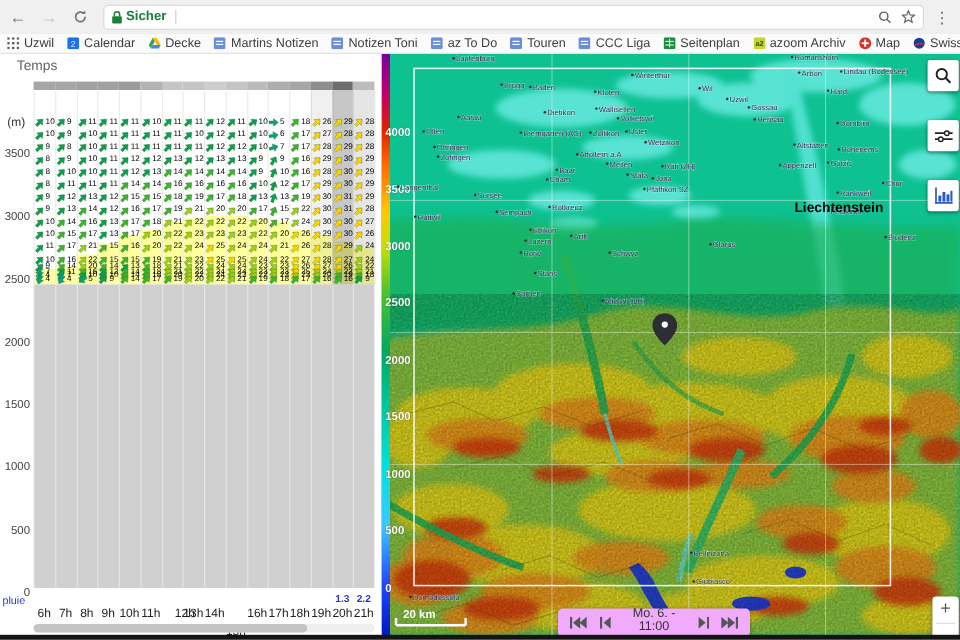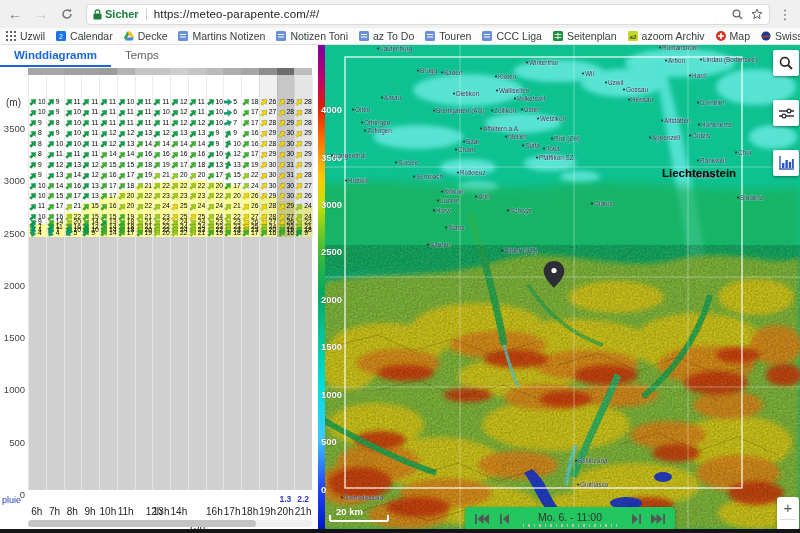"https://meteo-parapente.com/#/" span { html: <span>https://meteo-parapente.com/#/</span> -> none }
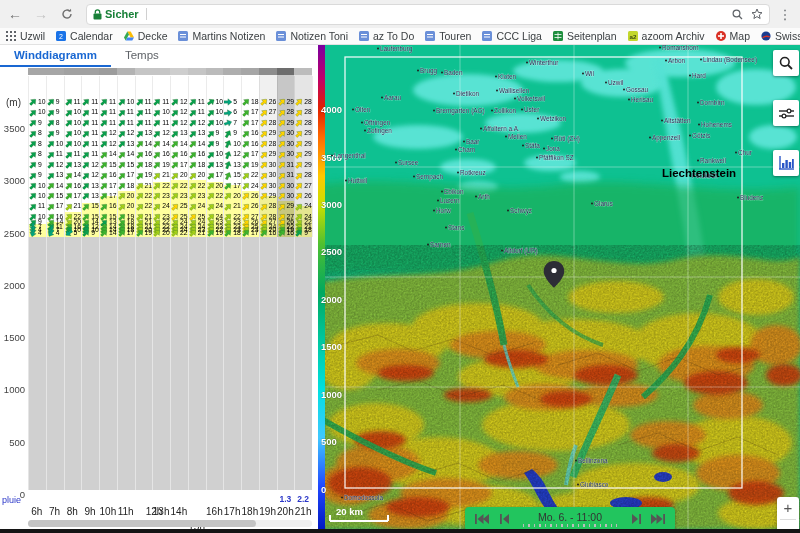"Winddiagramm" div.tab { html: <div>Winddiagramm</div> -> none }
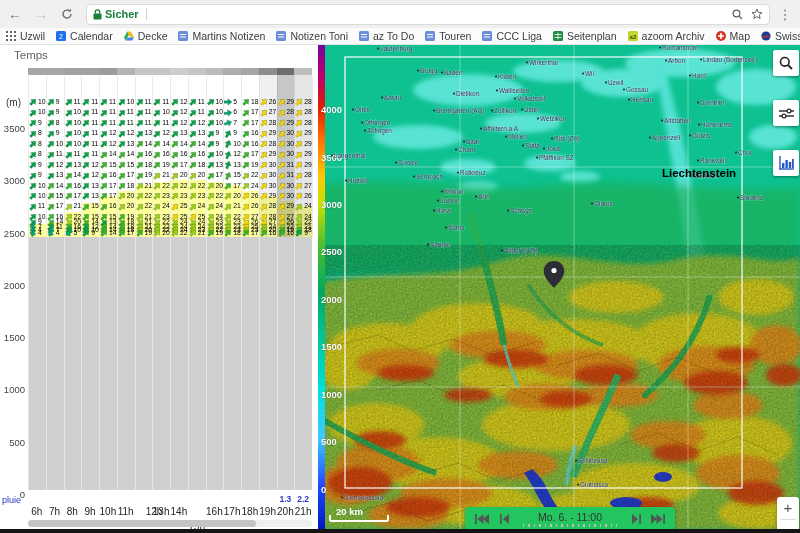"Mo. 6. - 11:00" #timectl { background: #22c55e -> #f0abfc; width: 210px -> 160px }
